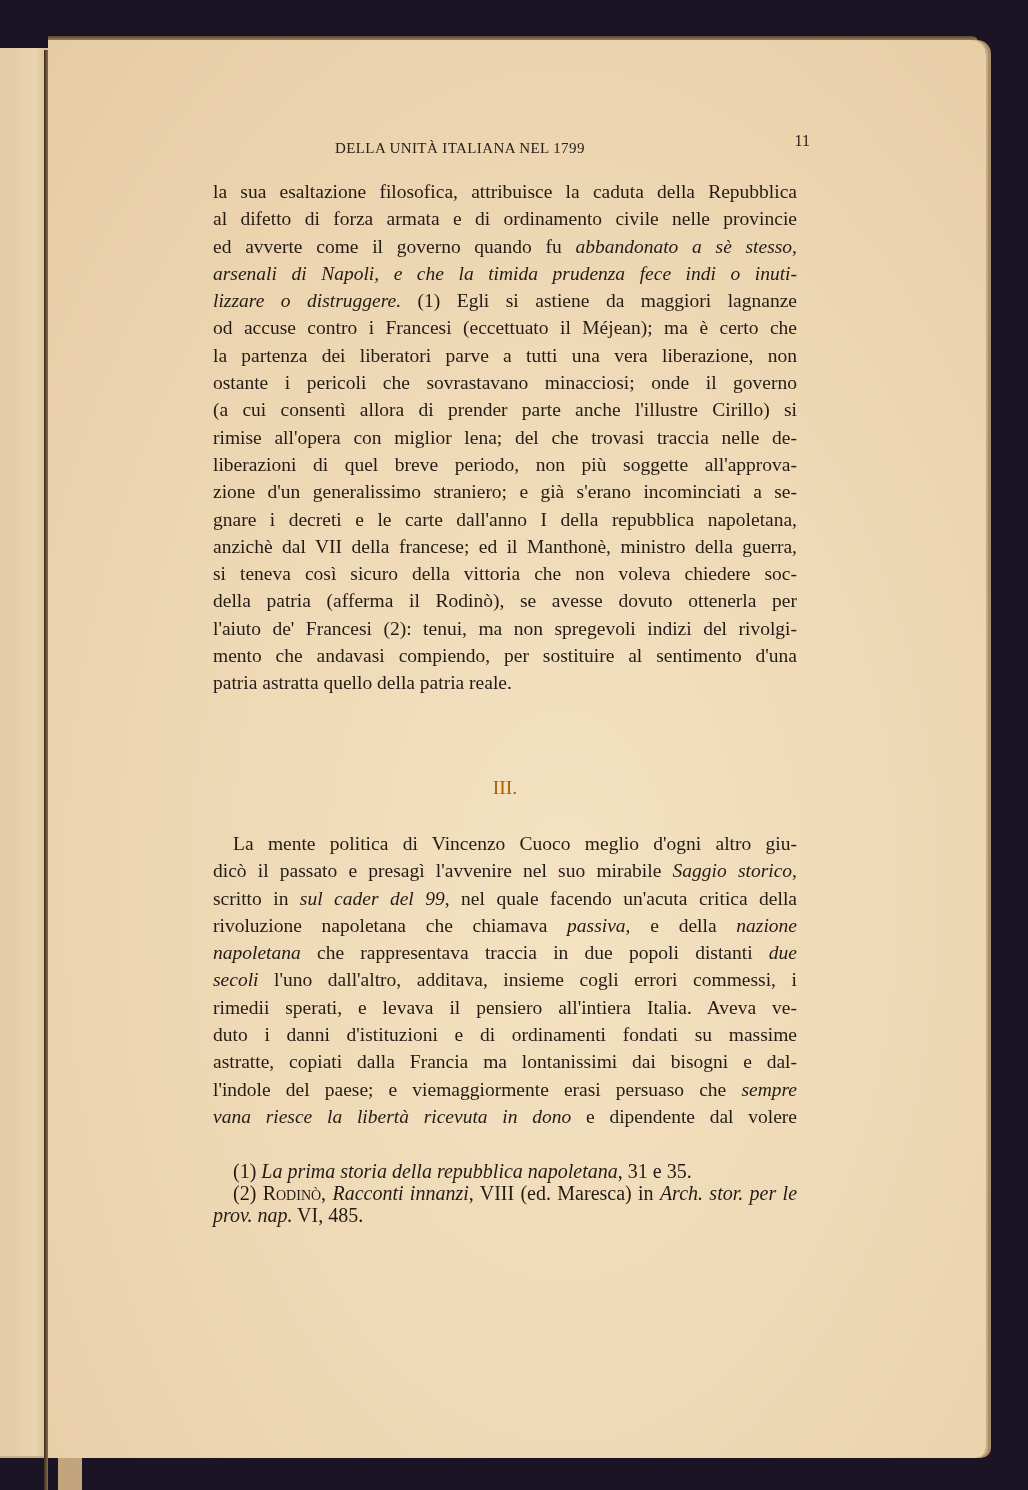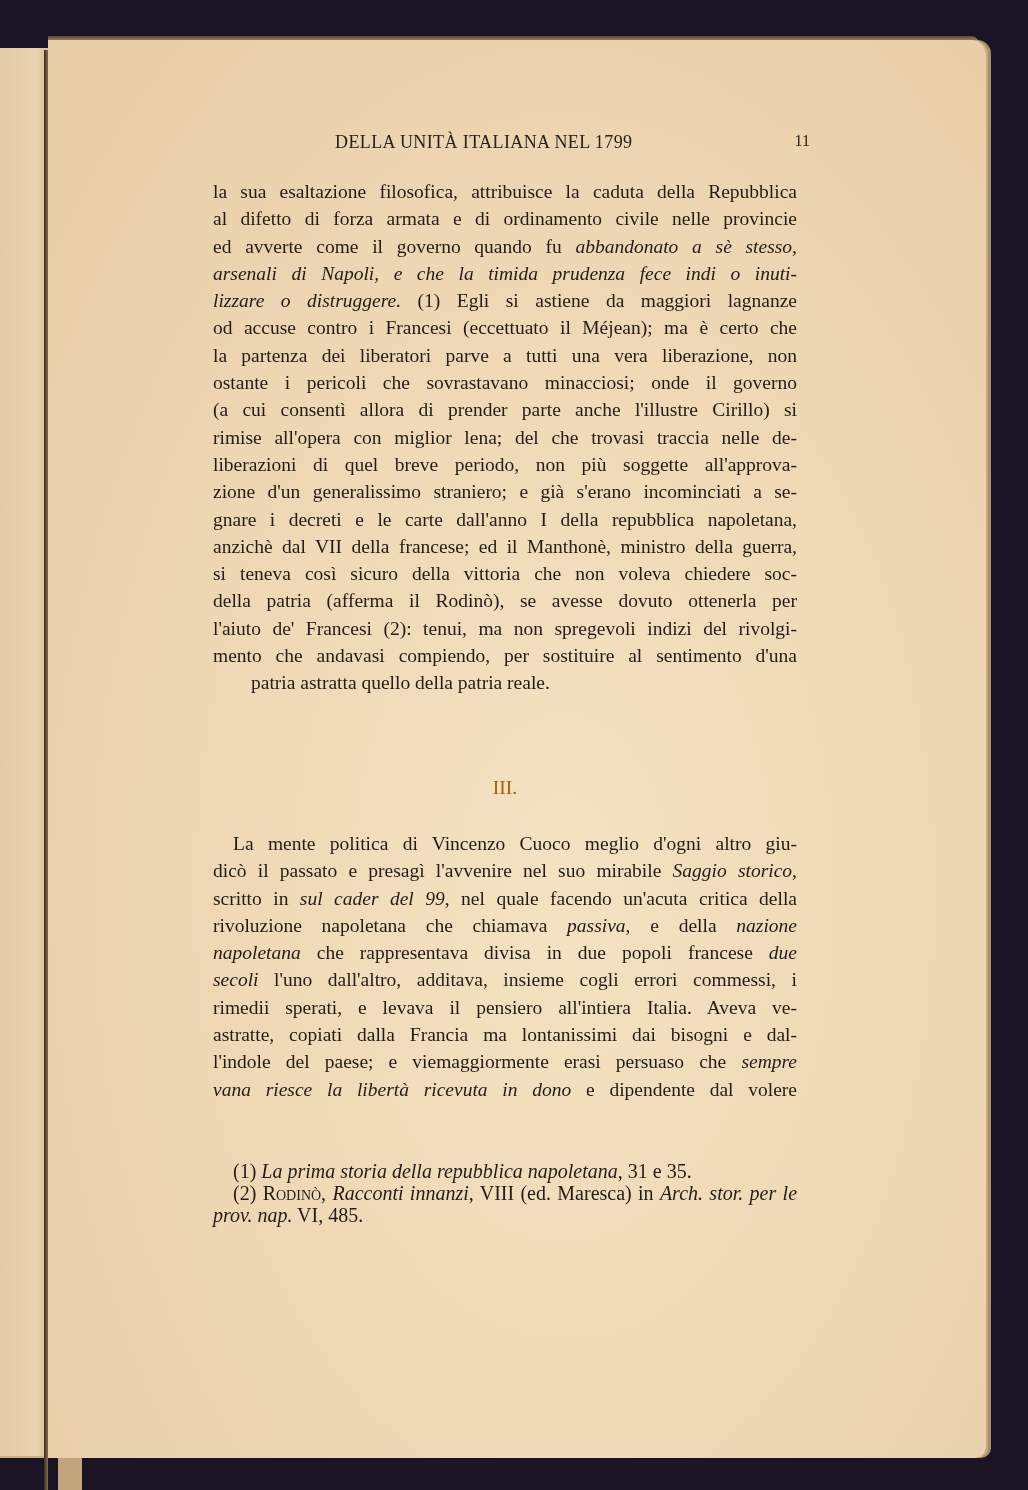"DELLA UNITÀ ITALIANA NEL 1799" .running-title { font-size: 18px -> 15px; top: 0 -> 8px }
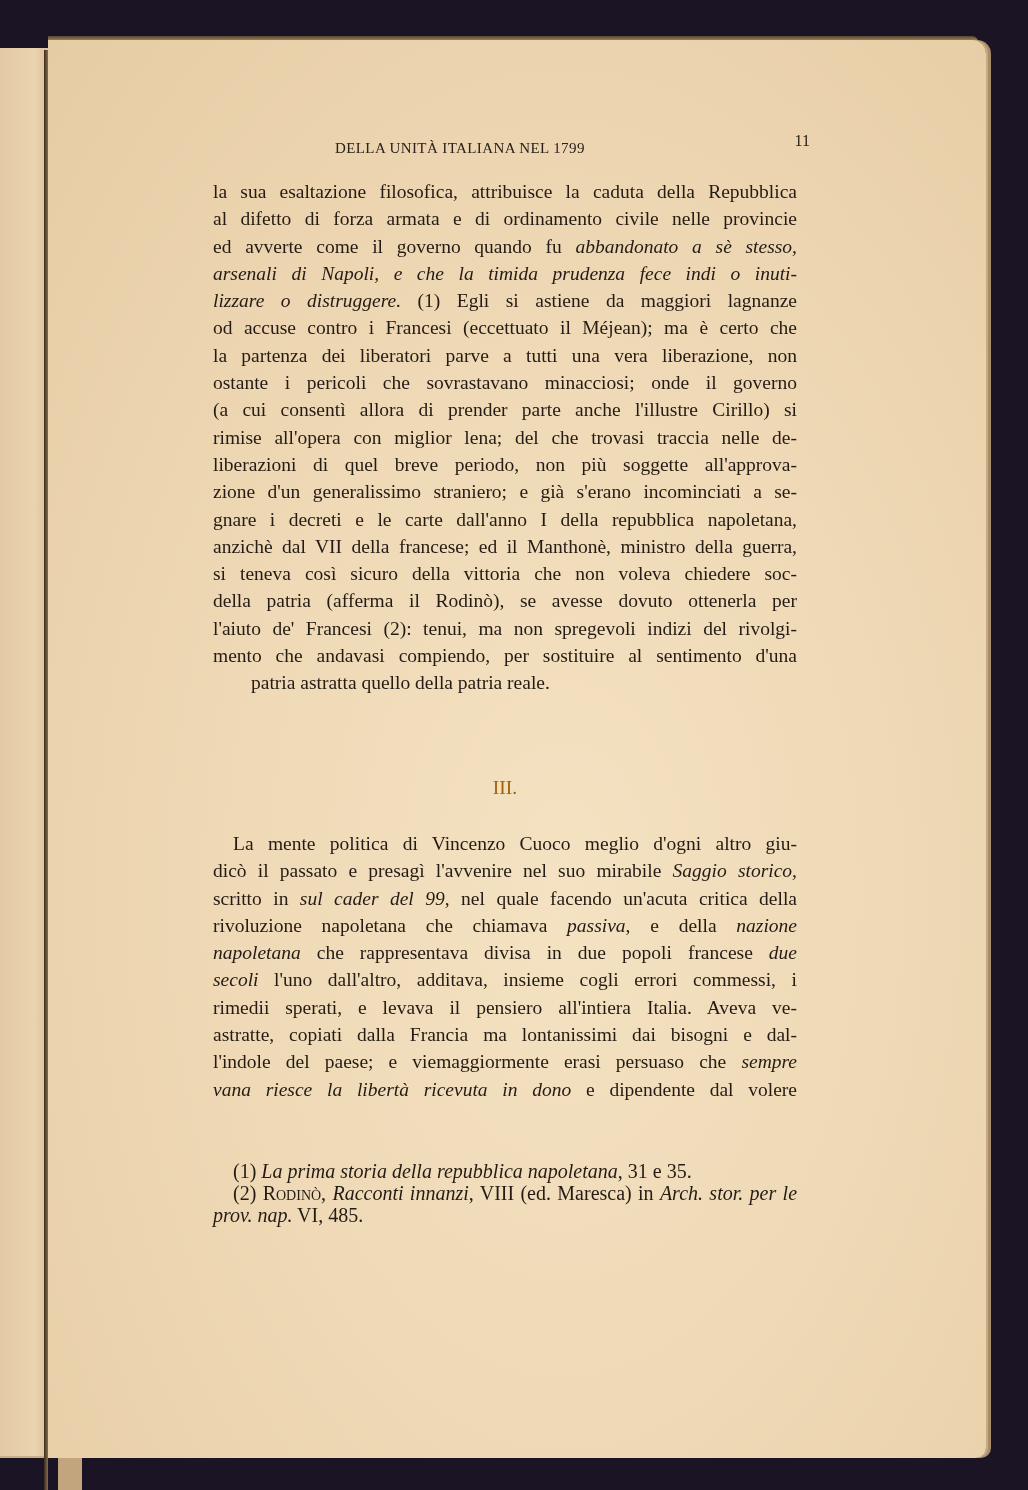"patria astratta quello della patria" .body-text .line.last { margin-left: 38px -> none }
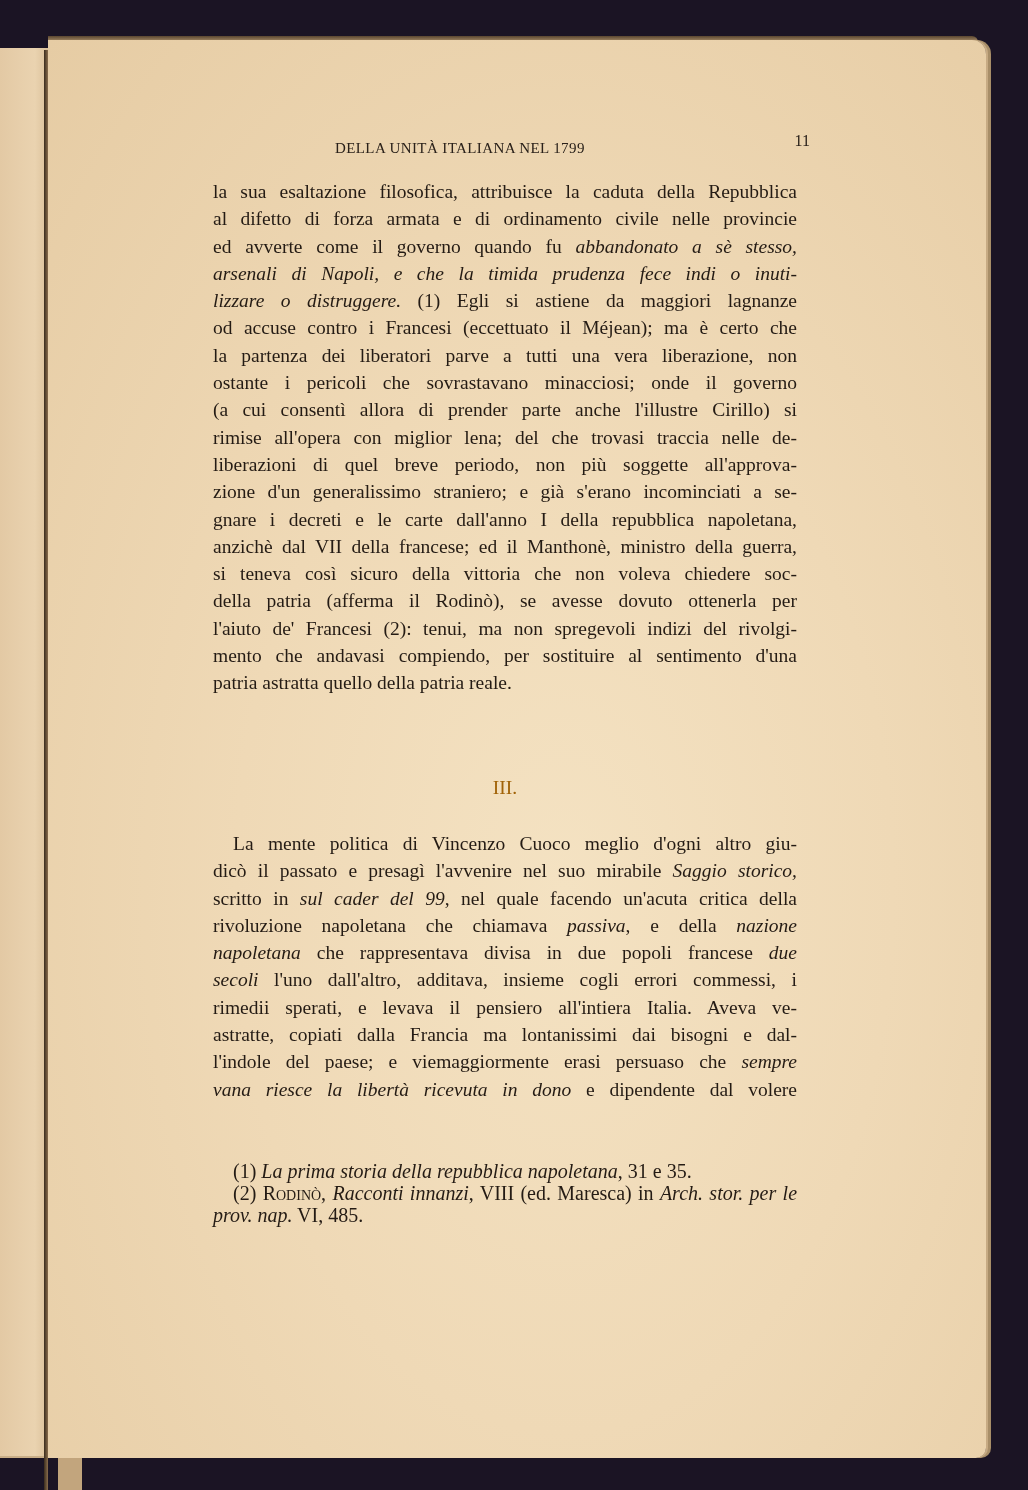"che rappresentava divisa in due" span { text: divisa in due popoli francese -> traccia in due popoli distanti }
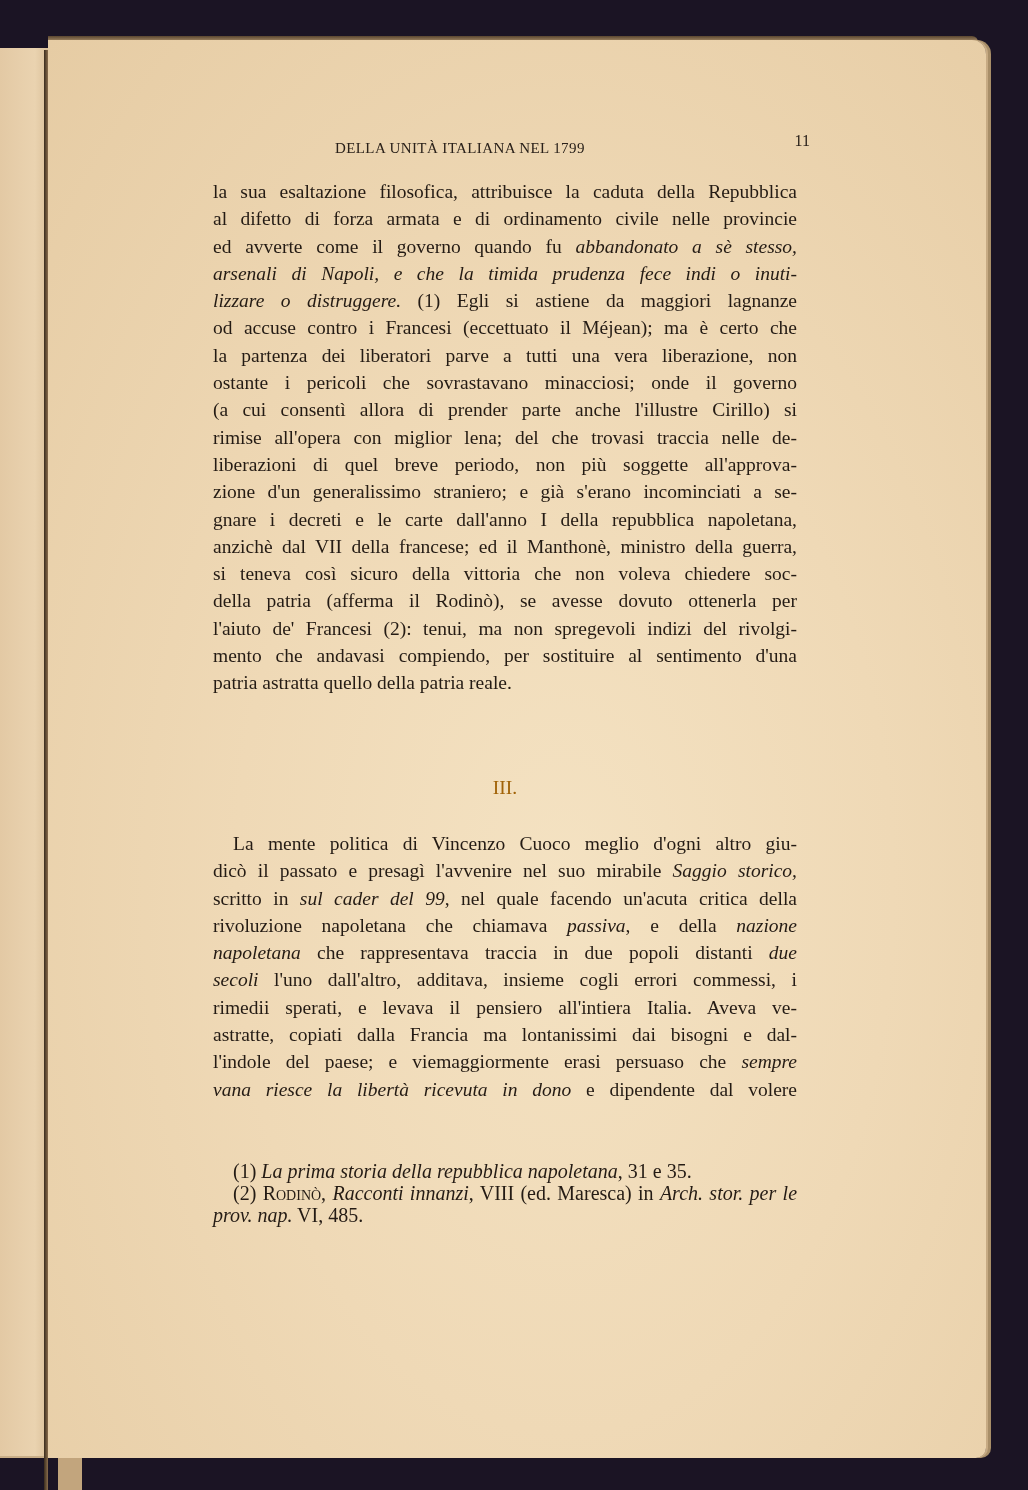"duto i danni d'istituzioni e" span.line { html: none -> <span><span>duto i danni d'istituzioni e di ordinamenti fondati su massime</span></span> }
